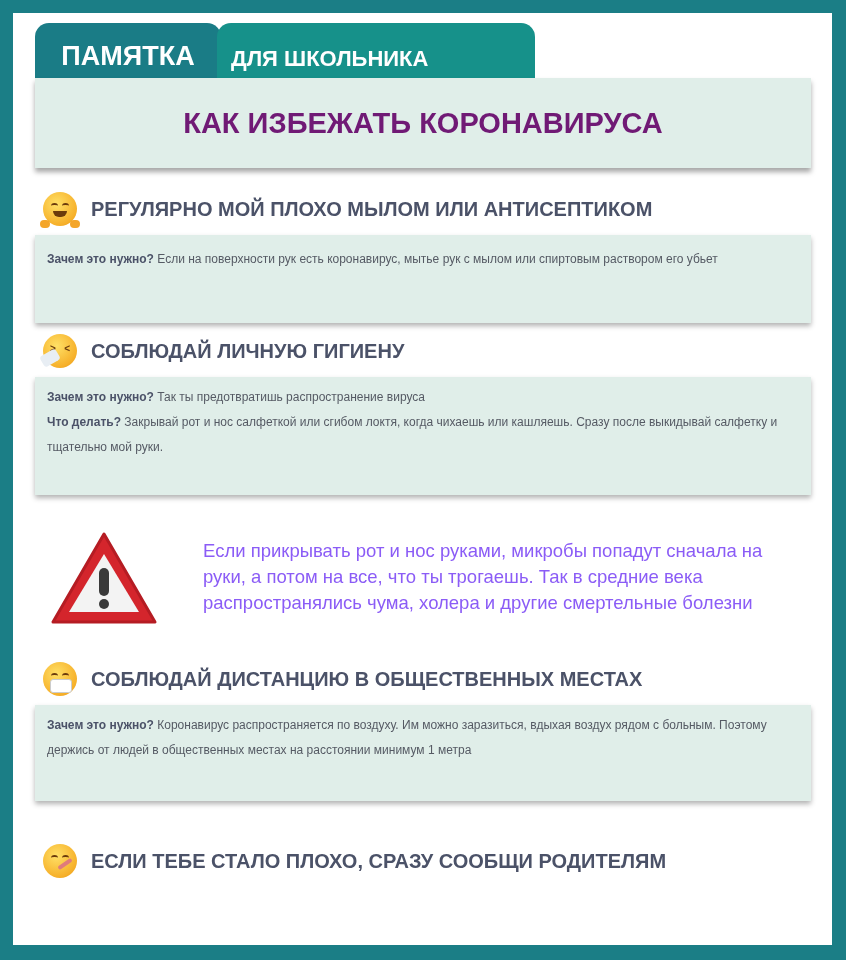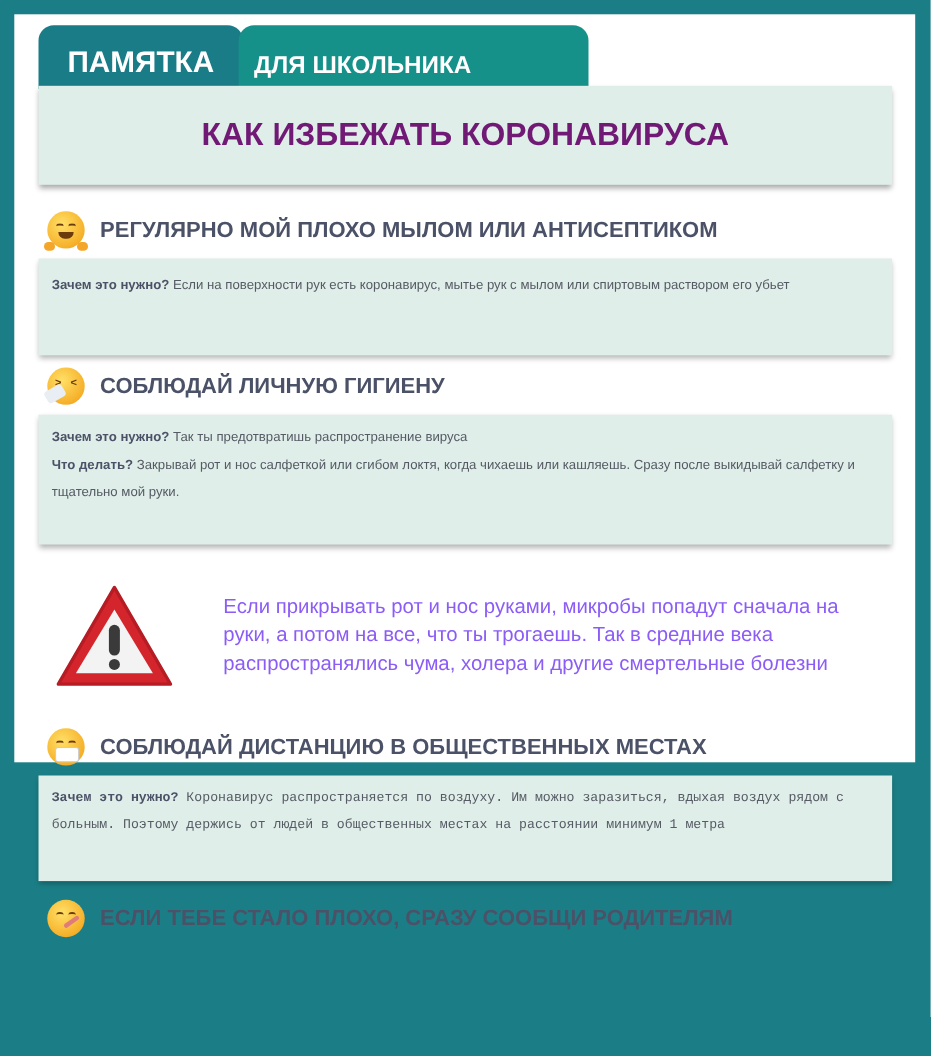"ПАМЯТКА" .sheet { height: 680px -> 932px }
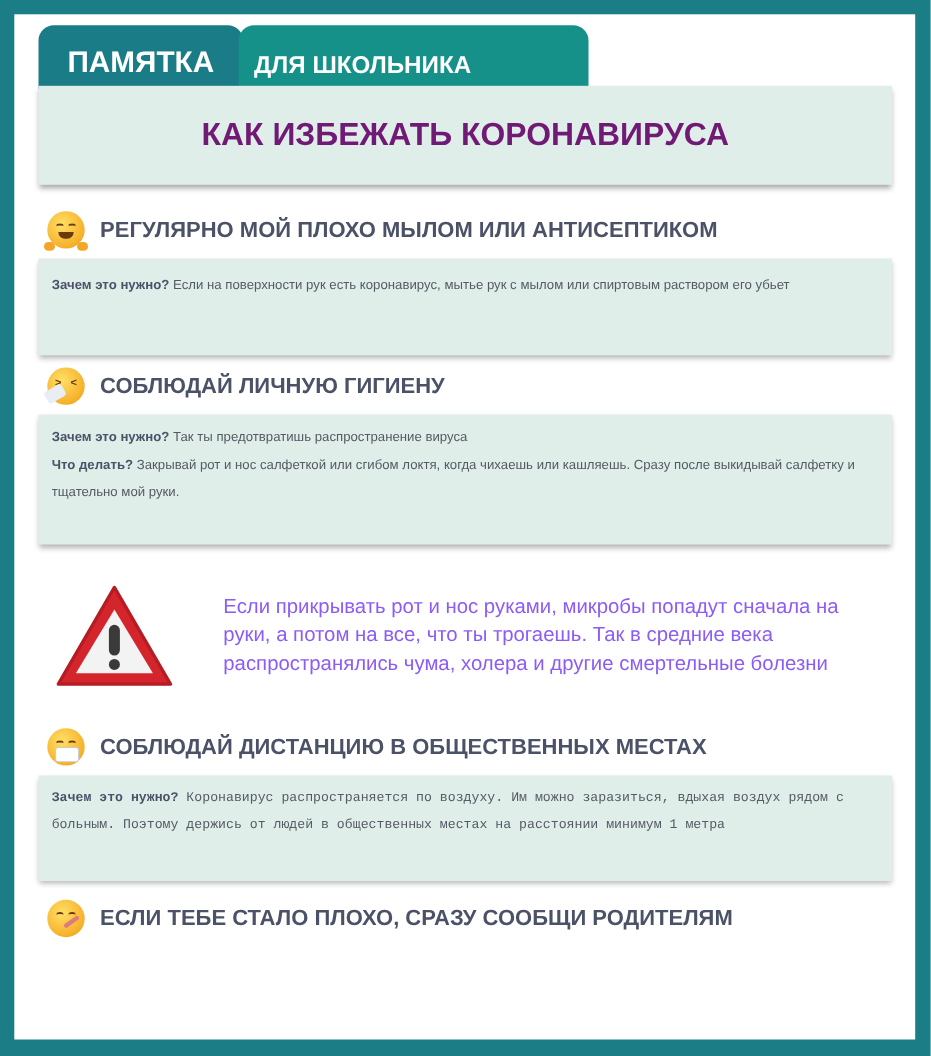"Зачем это нужно? Коронавирус" div.box { font-family: Liberation Mono, monospace -> none }
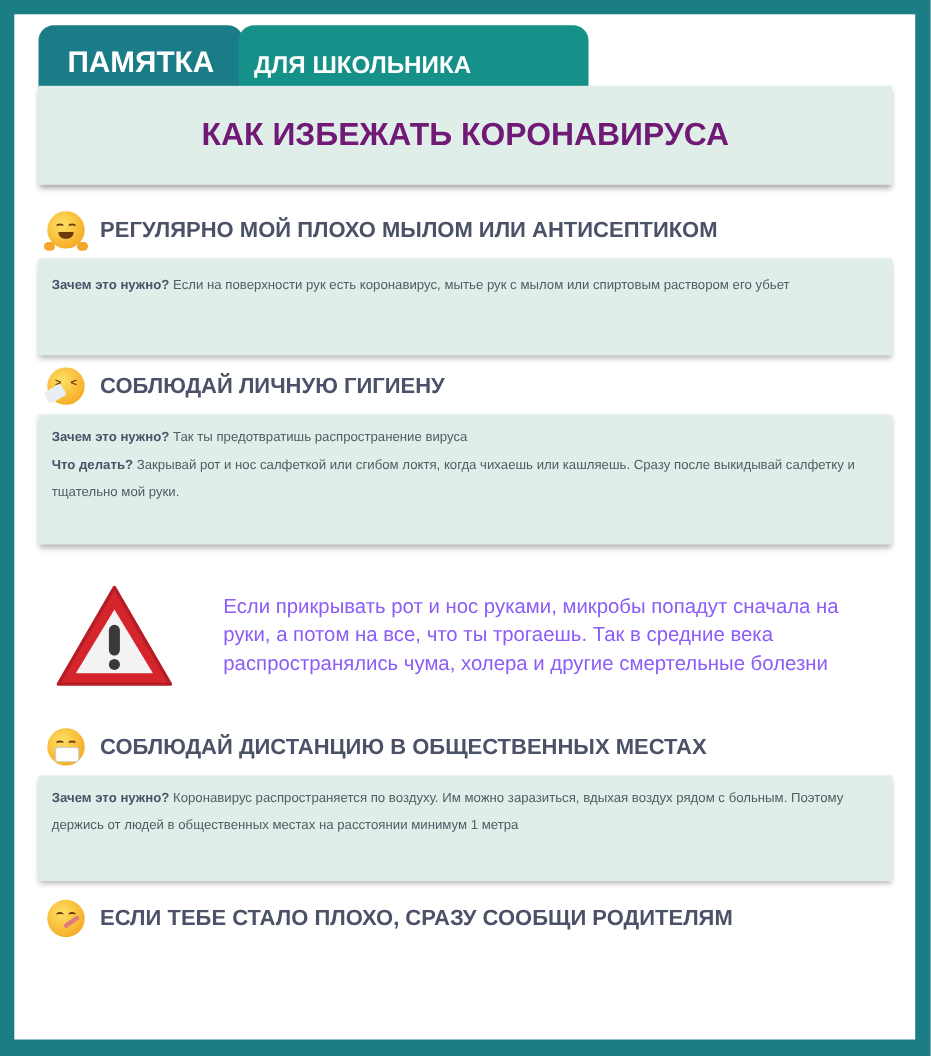"ЕСЛИ ТЕБЕ СТАЛО ПЛОХО, СРАЗУ" div.heading { top: 802px -> 828px }
